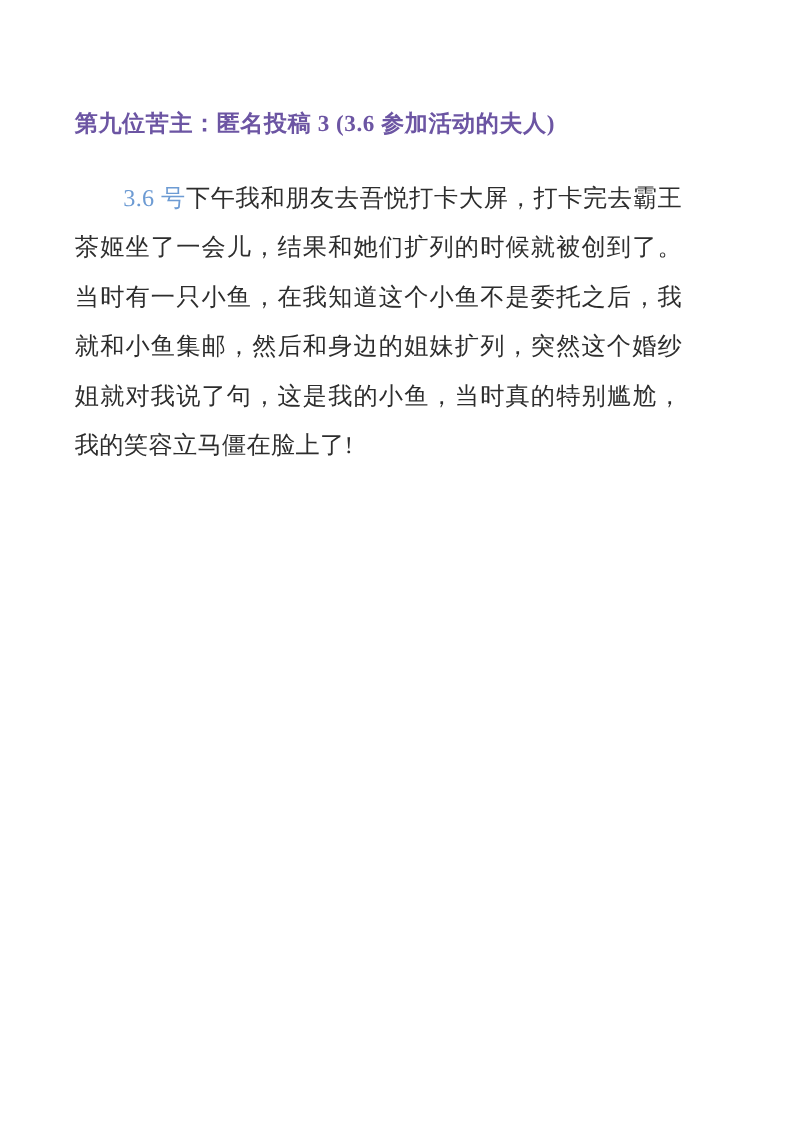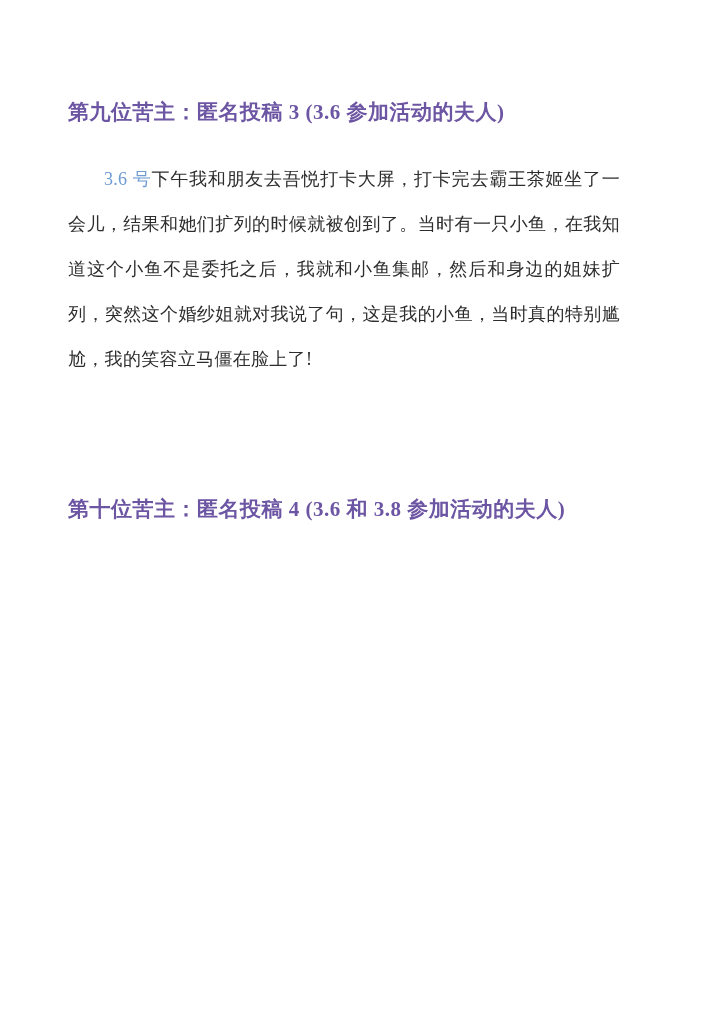"3.6" .para { font-size: 18px -> 22px }
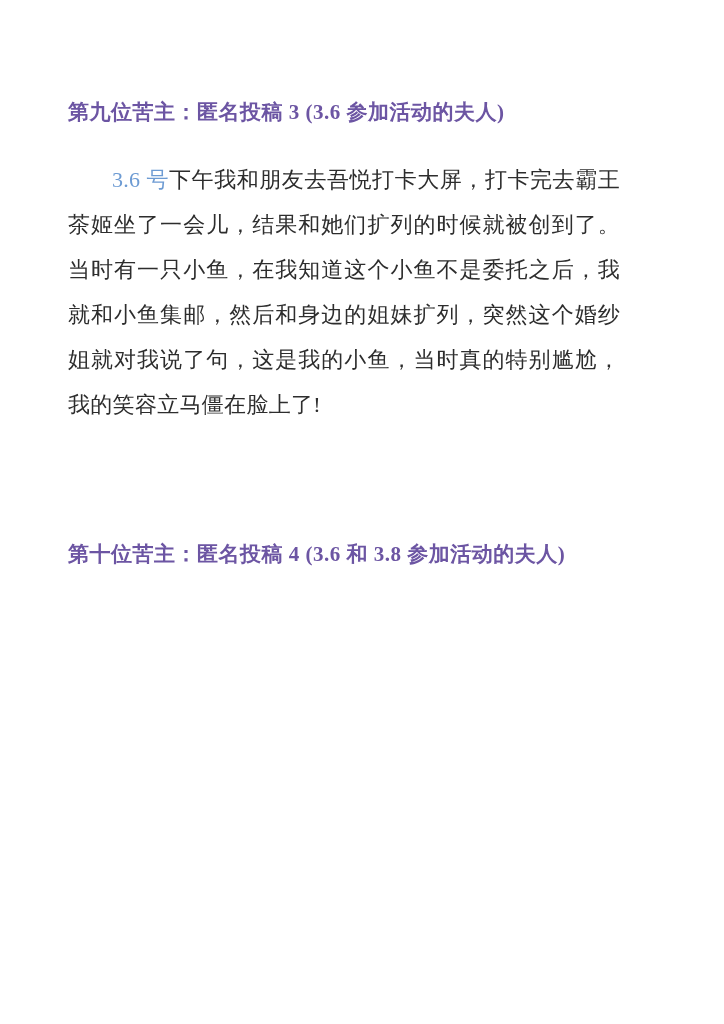"第十位苦主：匿名投稿 4 (3.6 和 3.8" div.section-heading { html: <div>第十位苦主：匿名投稿 4 (3.6 和 3.8 参加活动的夫人)</div> -> none }
